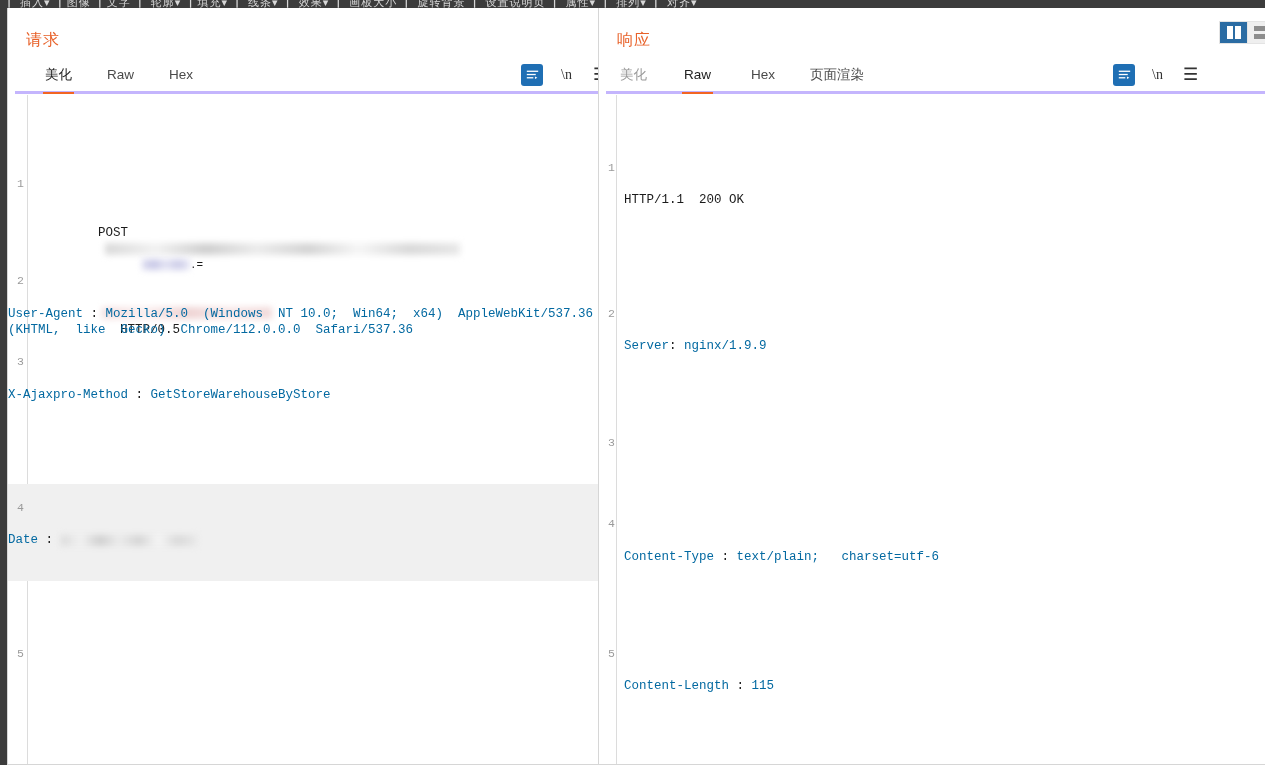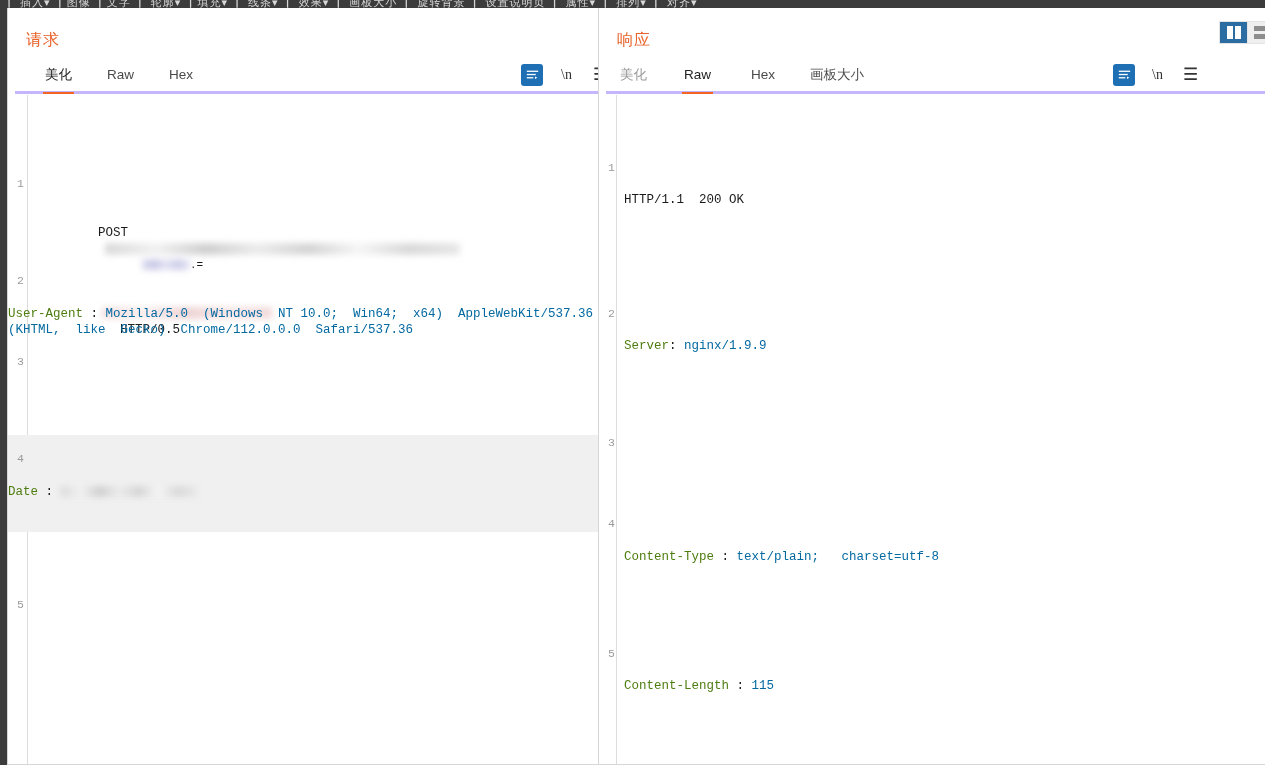"画板大小" div.tab { text: 画板大小 -> 页面渲染 }
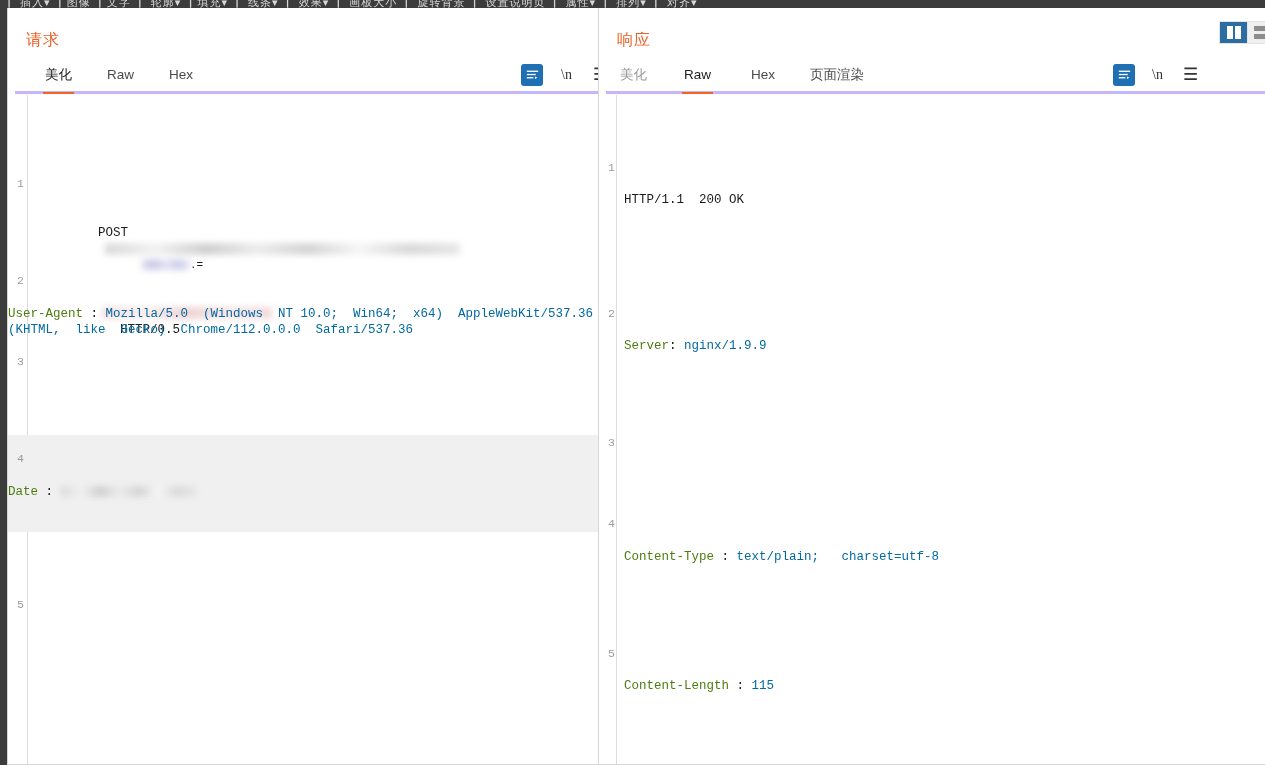"User-Agent" .hname { color: #4d7c0f -> #0369a1 }
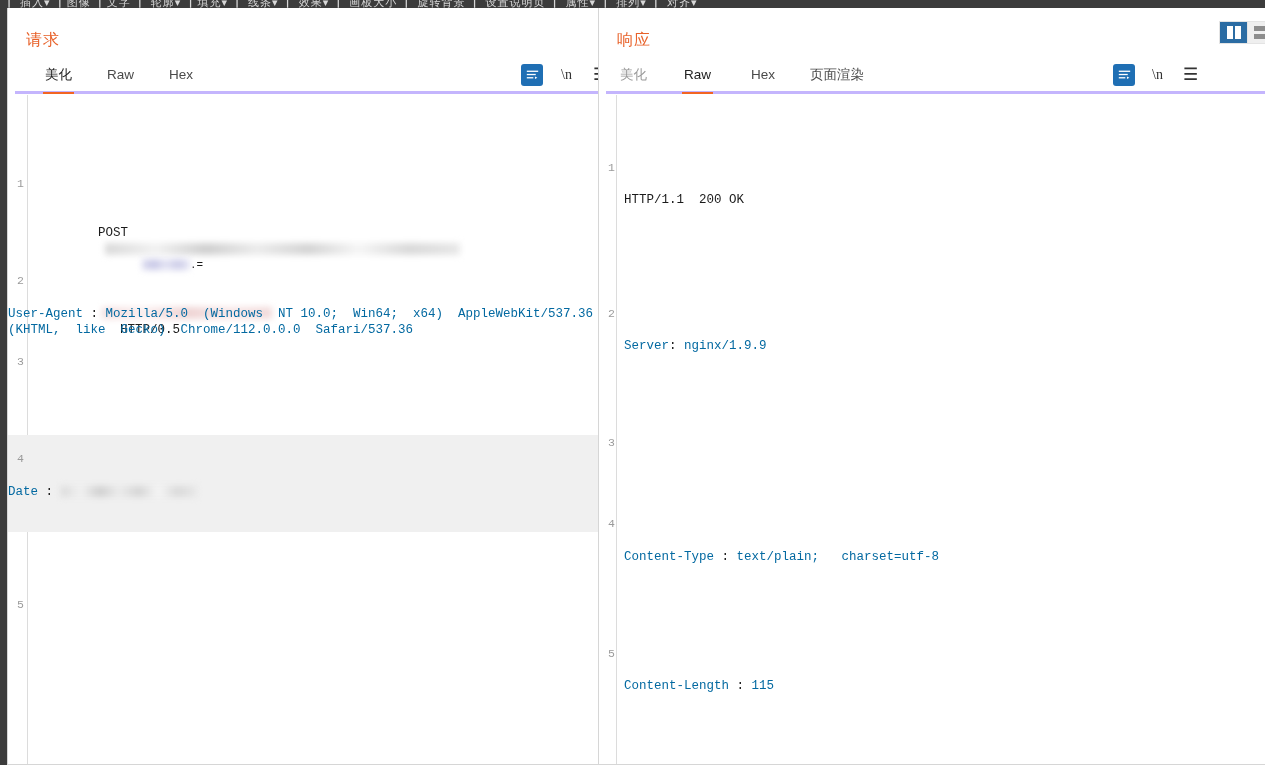"X-Ajaxpro-Method :" span.body { html: none -> <span><span>X-Ajaxpro-Method</span><span> : </span><span>GetStoreWarehouseByStore</span></span> }
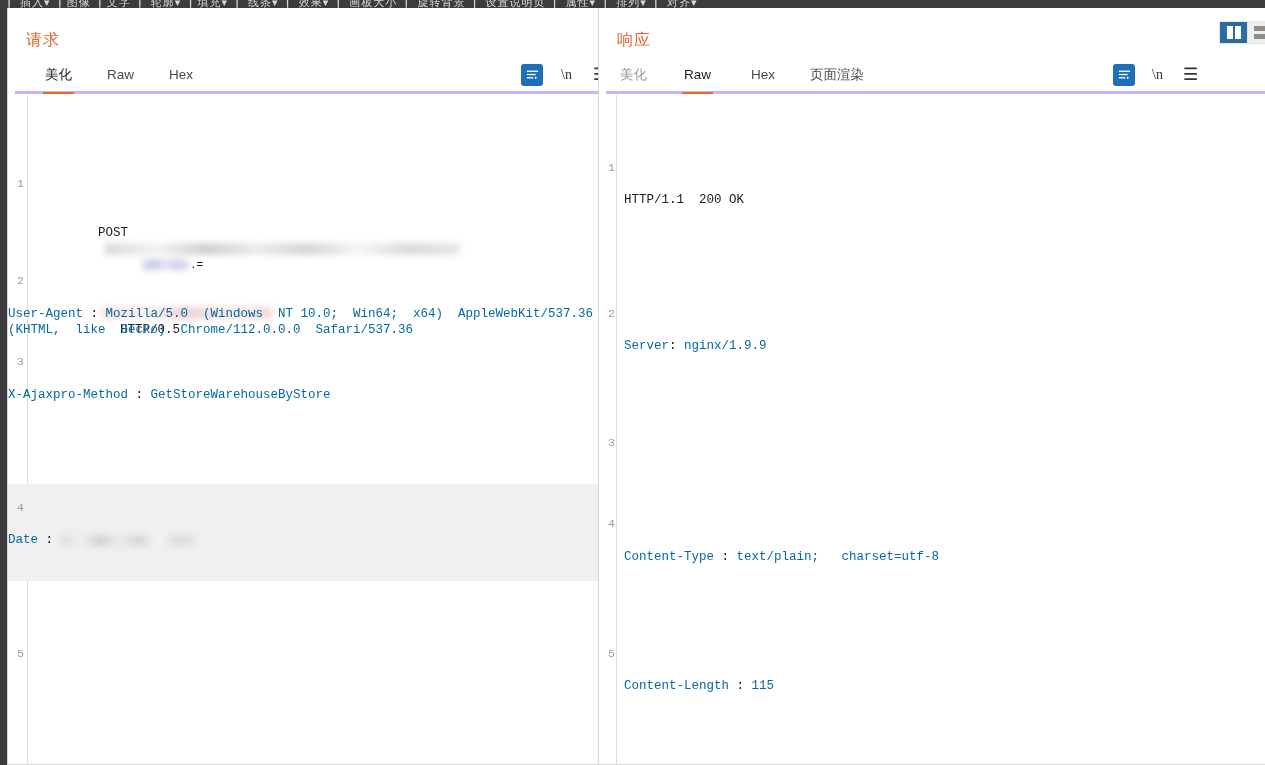"text/plain; charset=utf-8" span.hval { text: utf-8 -> utf-6 }
